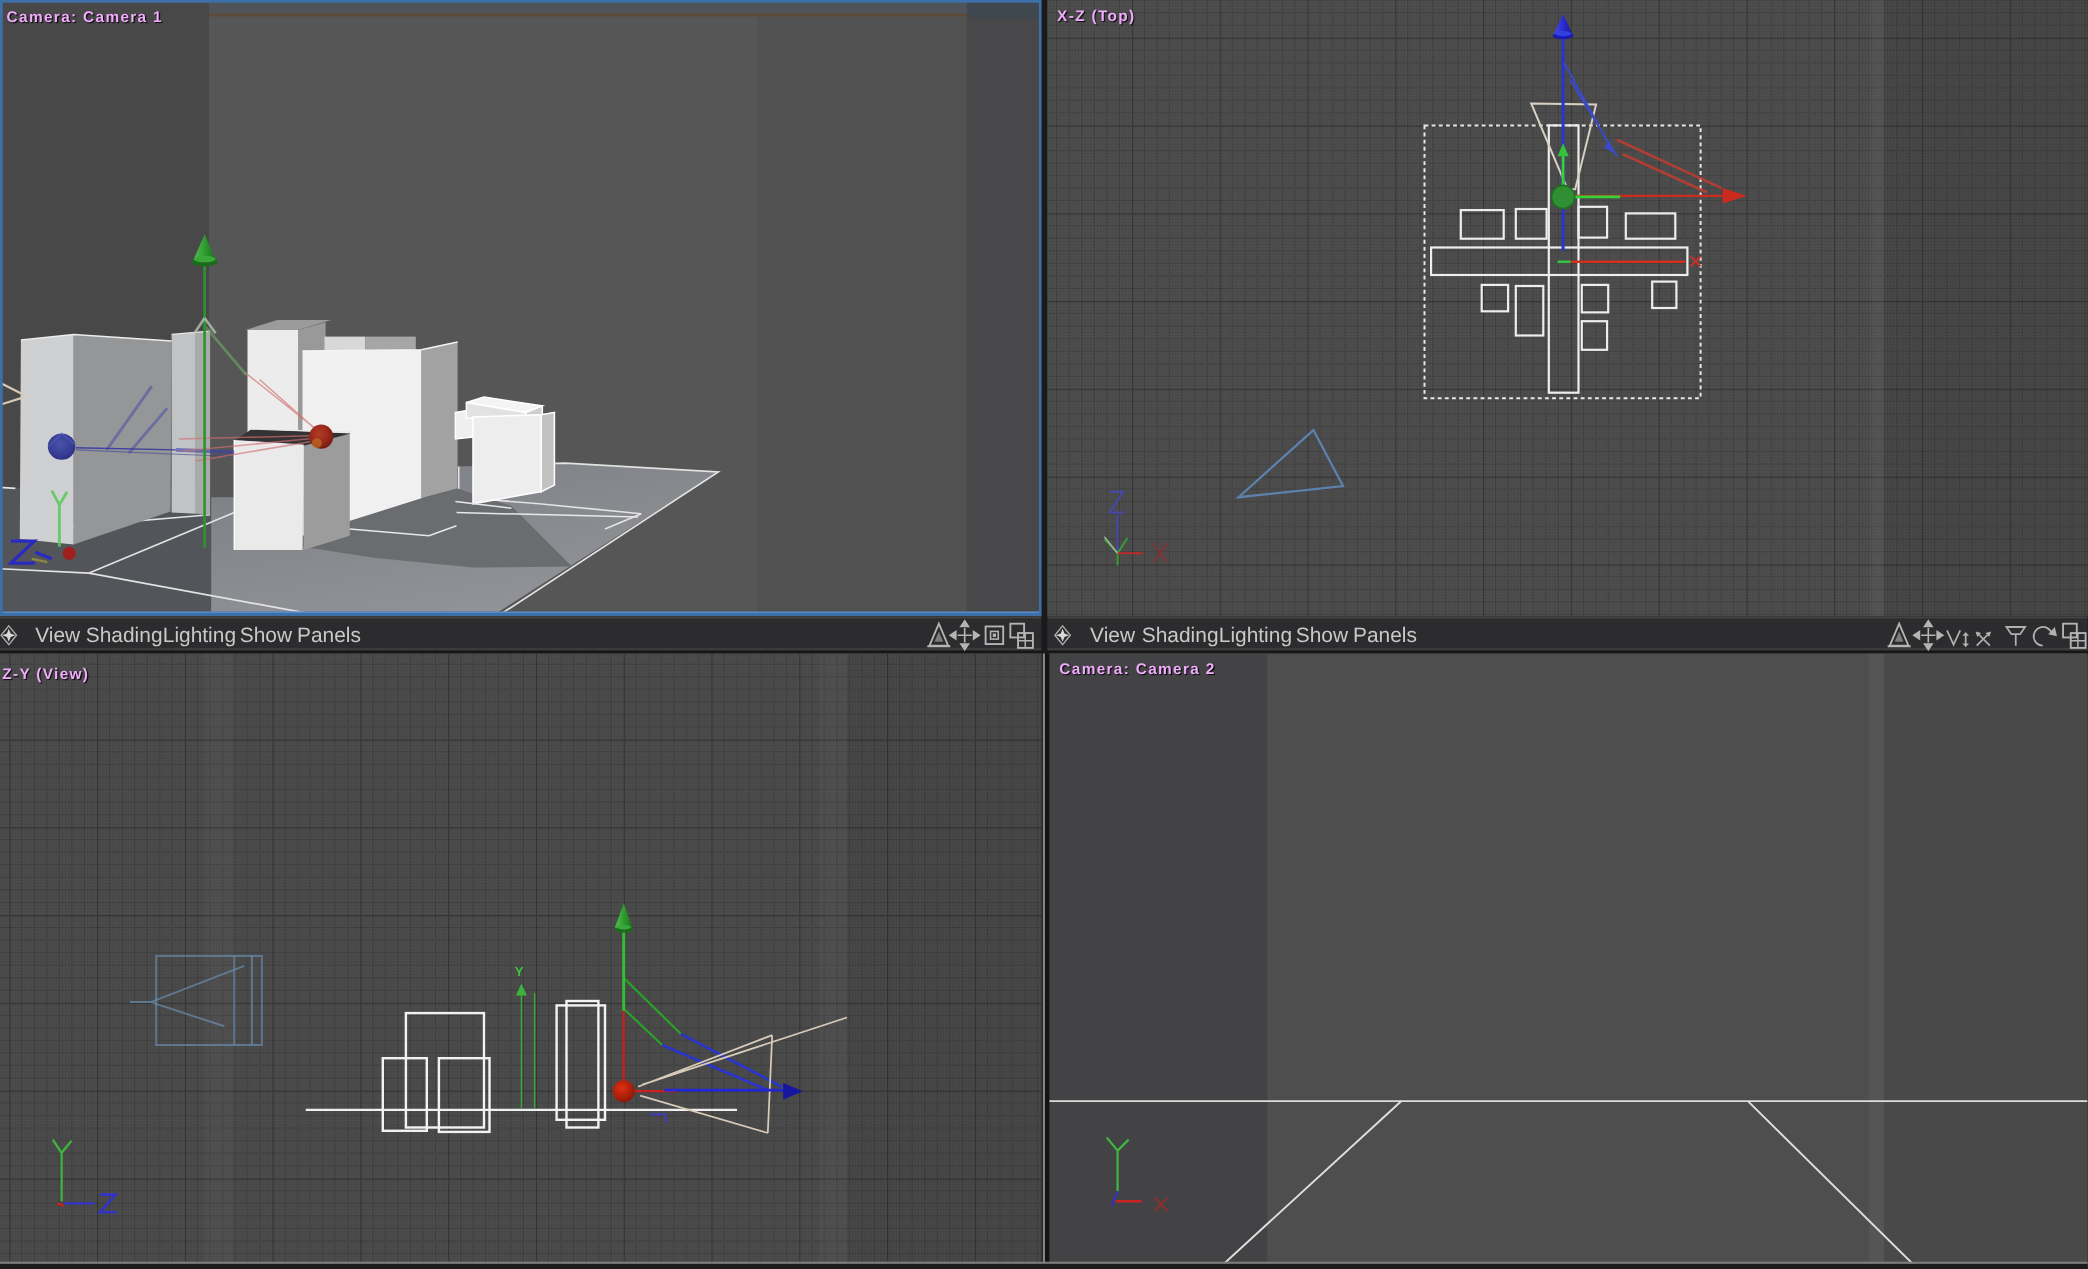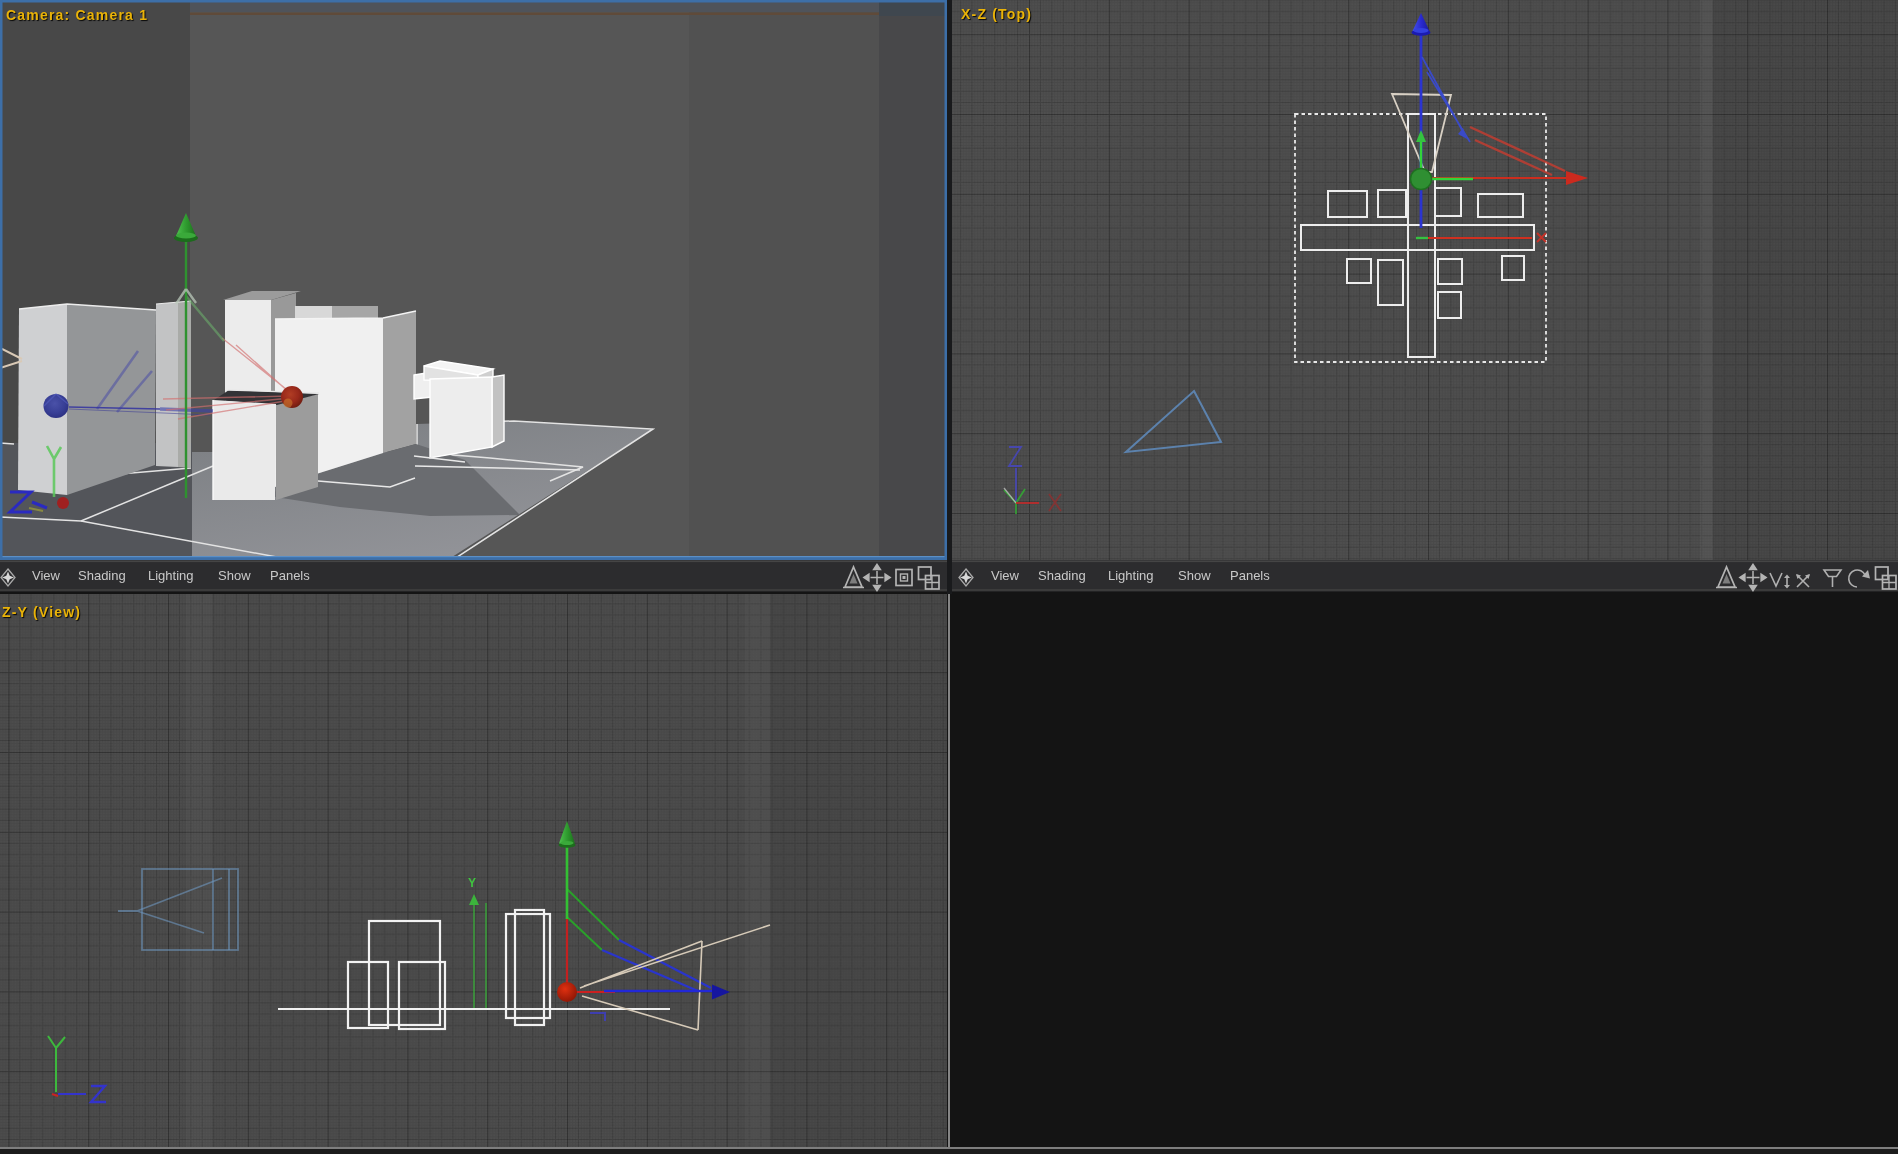"Camera: Camera 1" .label { color: #eab308 -> #f0abfc }
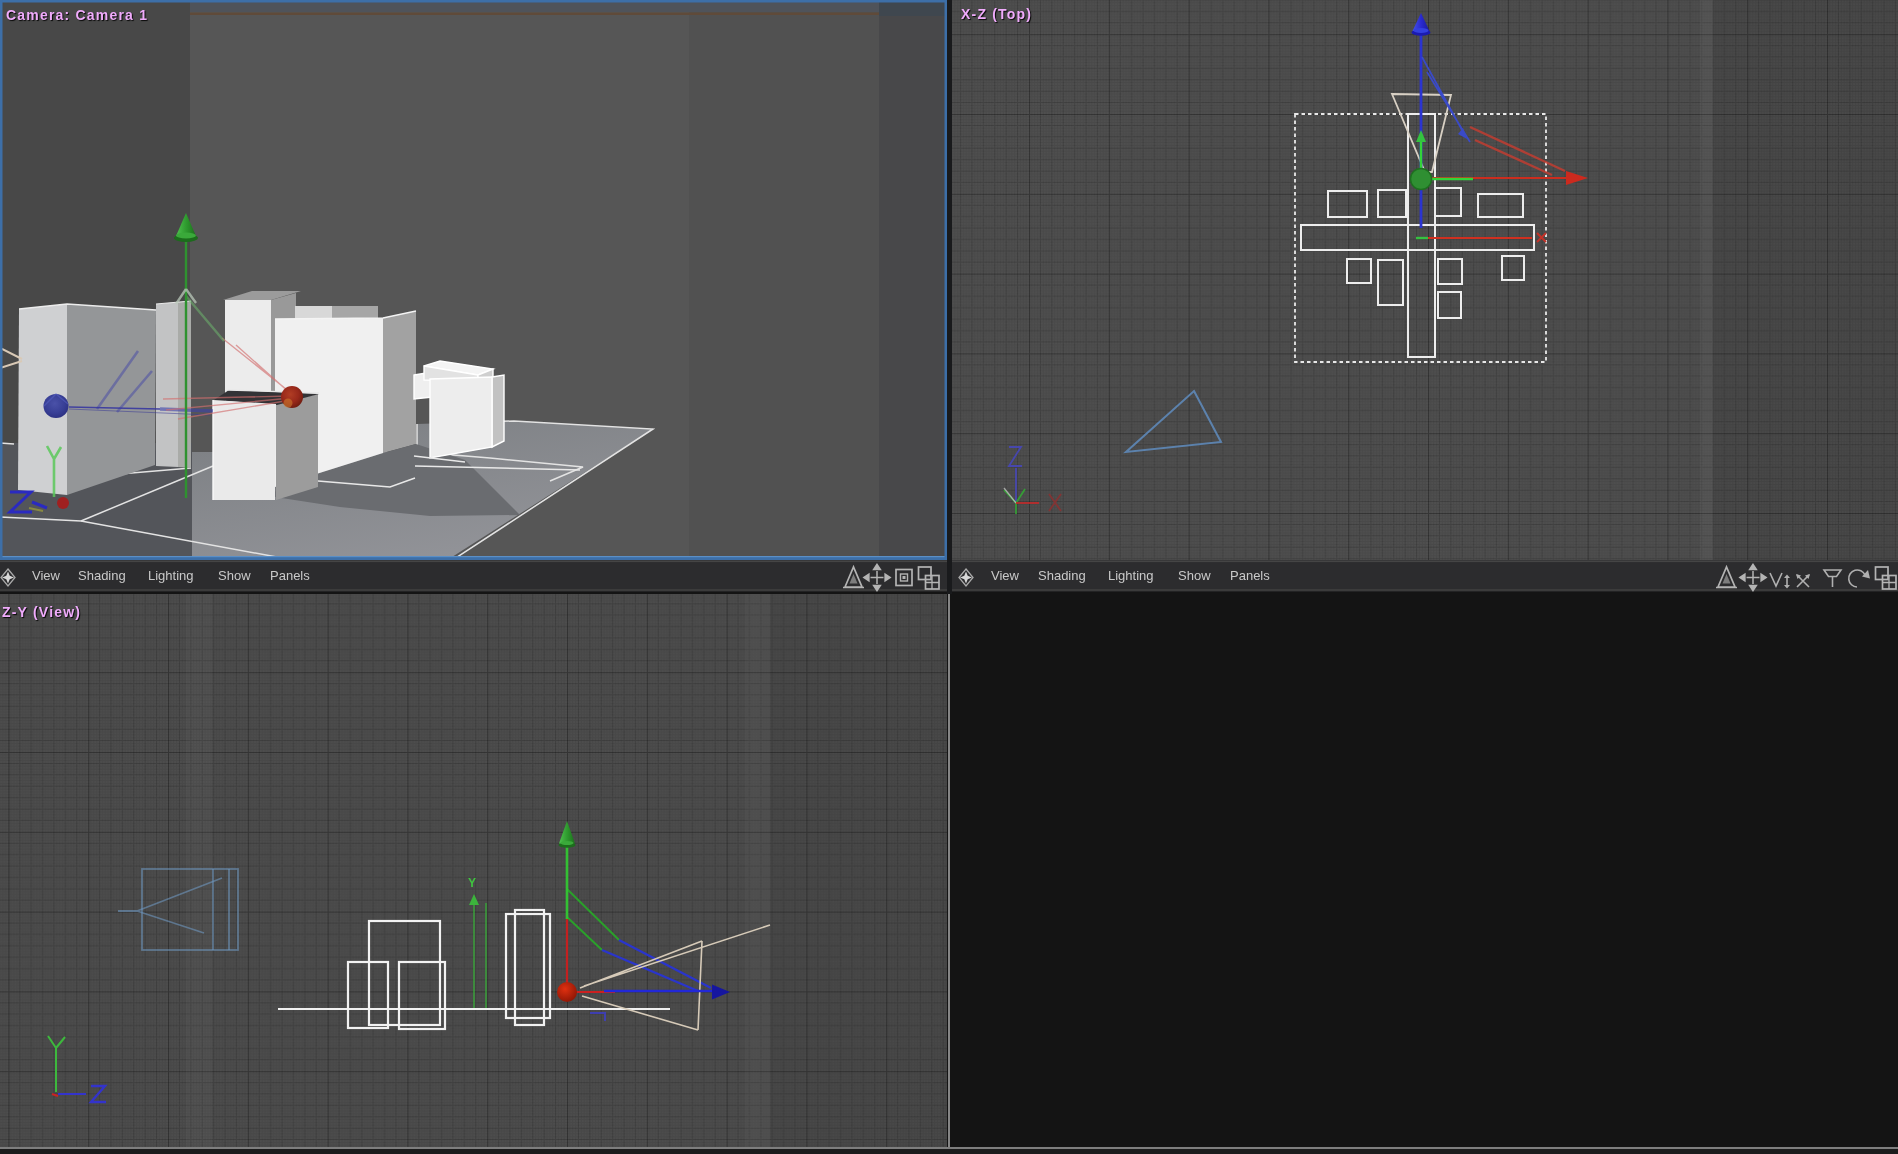"View" .mtext { font-size: 13px -> 19px }
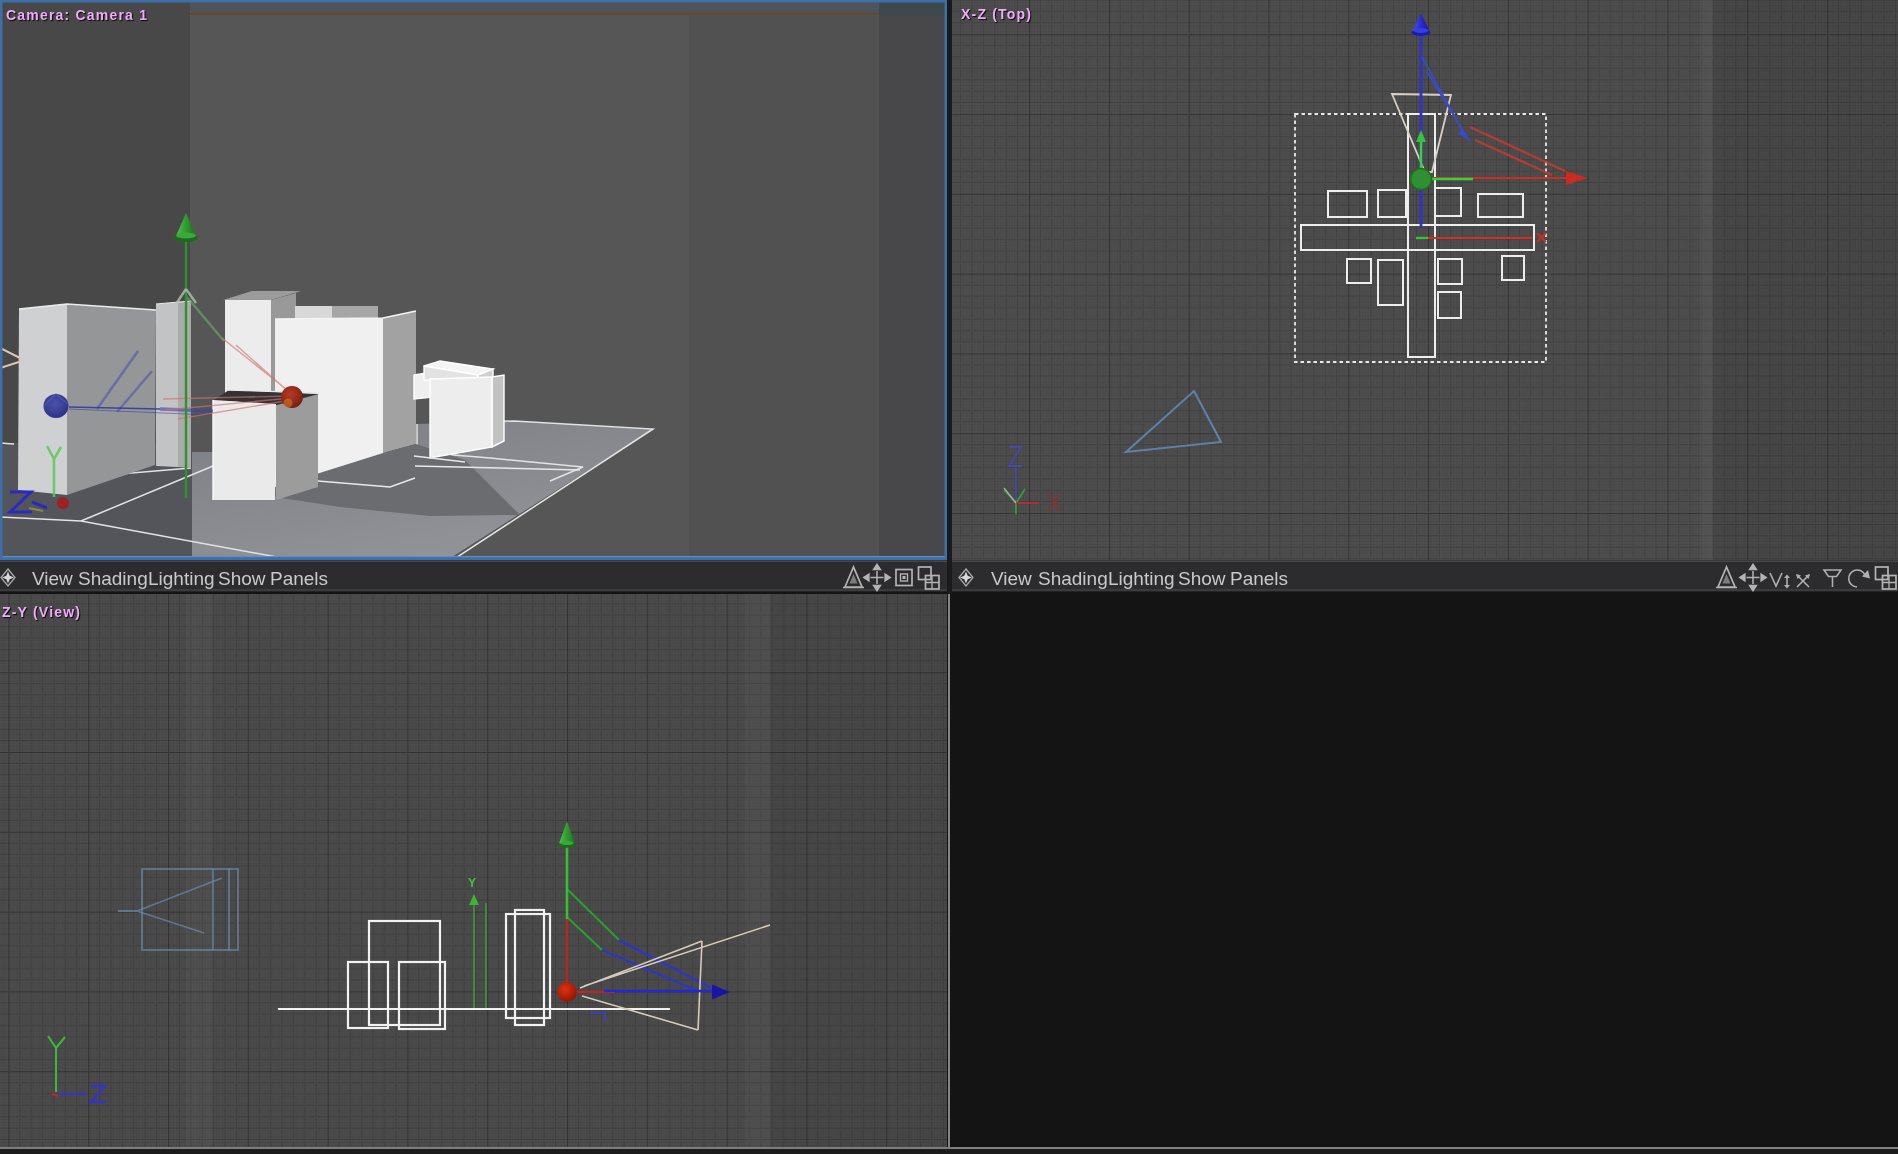"Camera: Camera 2" div.vp { html: none -> <div> <svg> <rect></rect> <rect></rect> <rect></rect> <rect></rect> <path></path> <path></path> <path></path> <path></path> <path></path> <path></path> </svg> <div>Camera: Camera 2</div> </div> }
